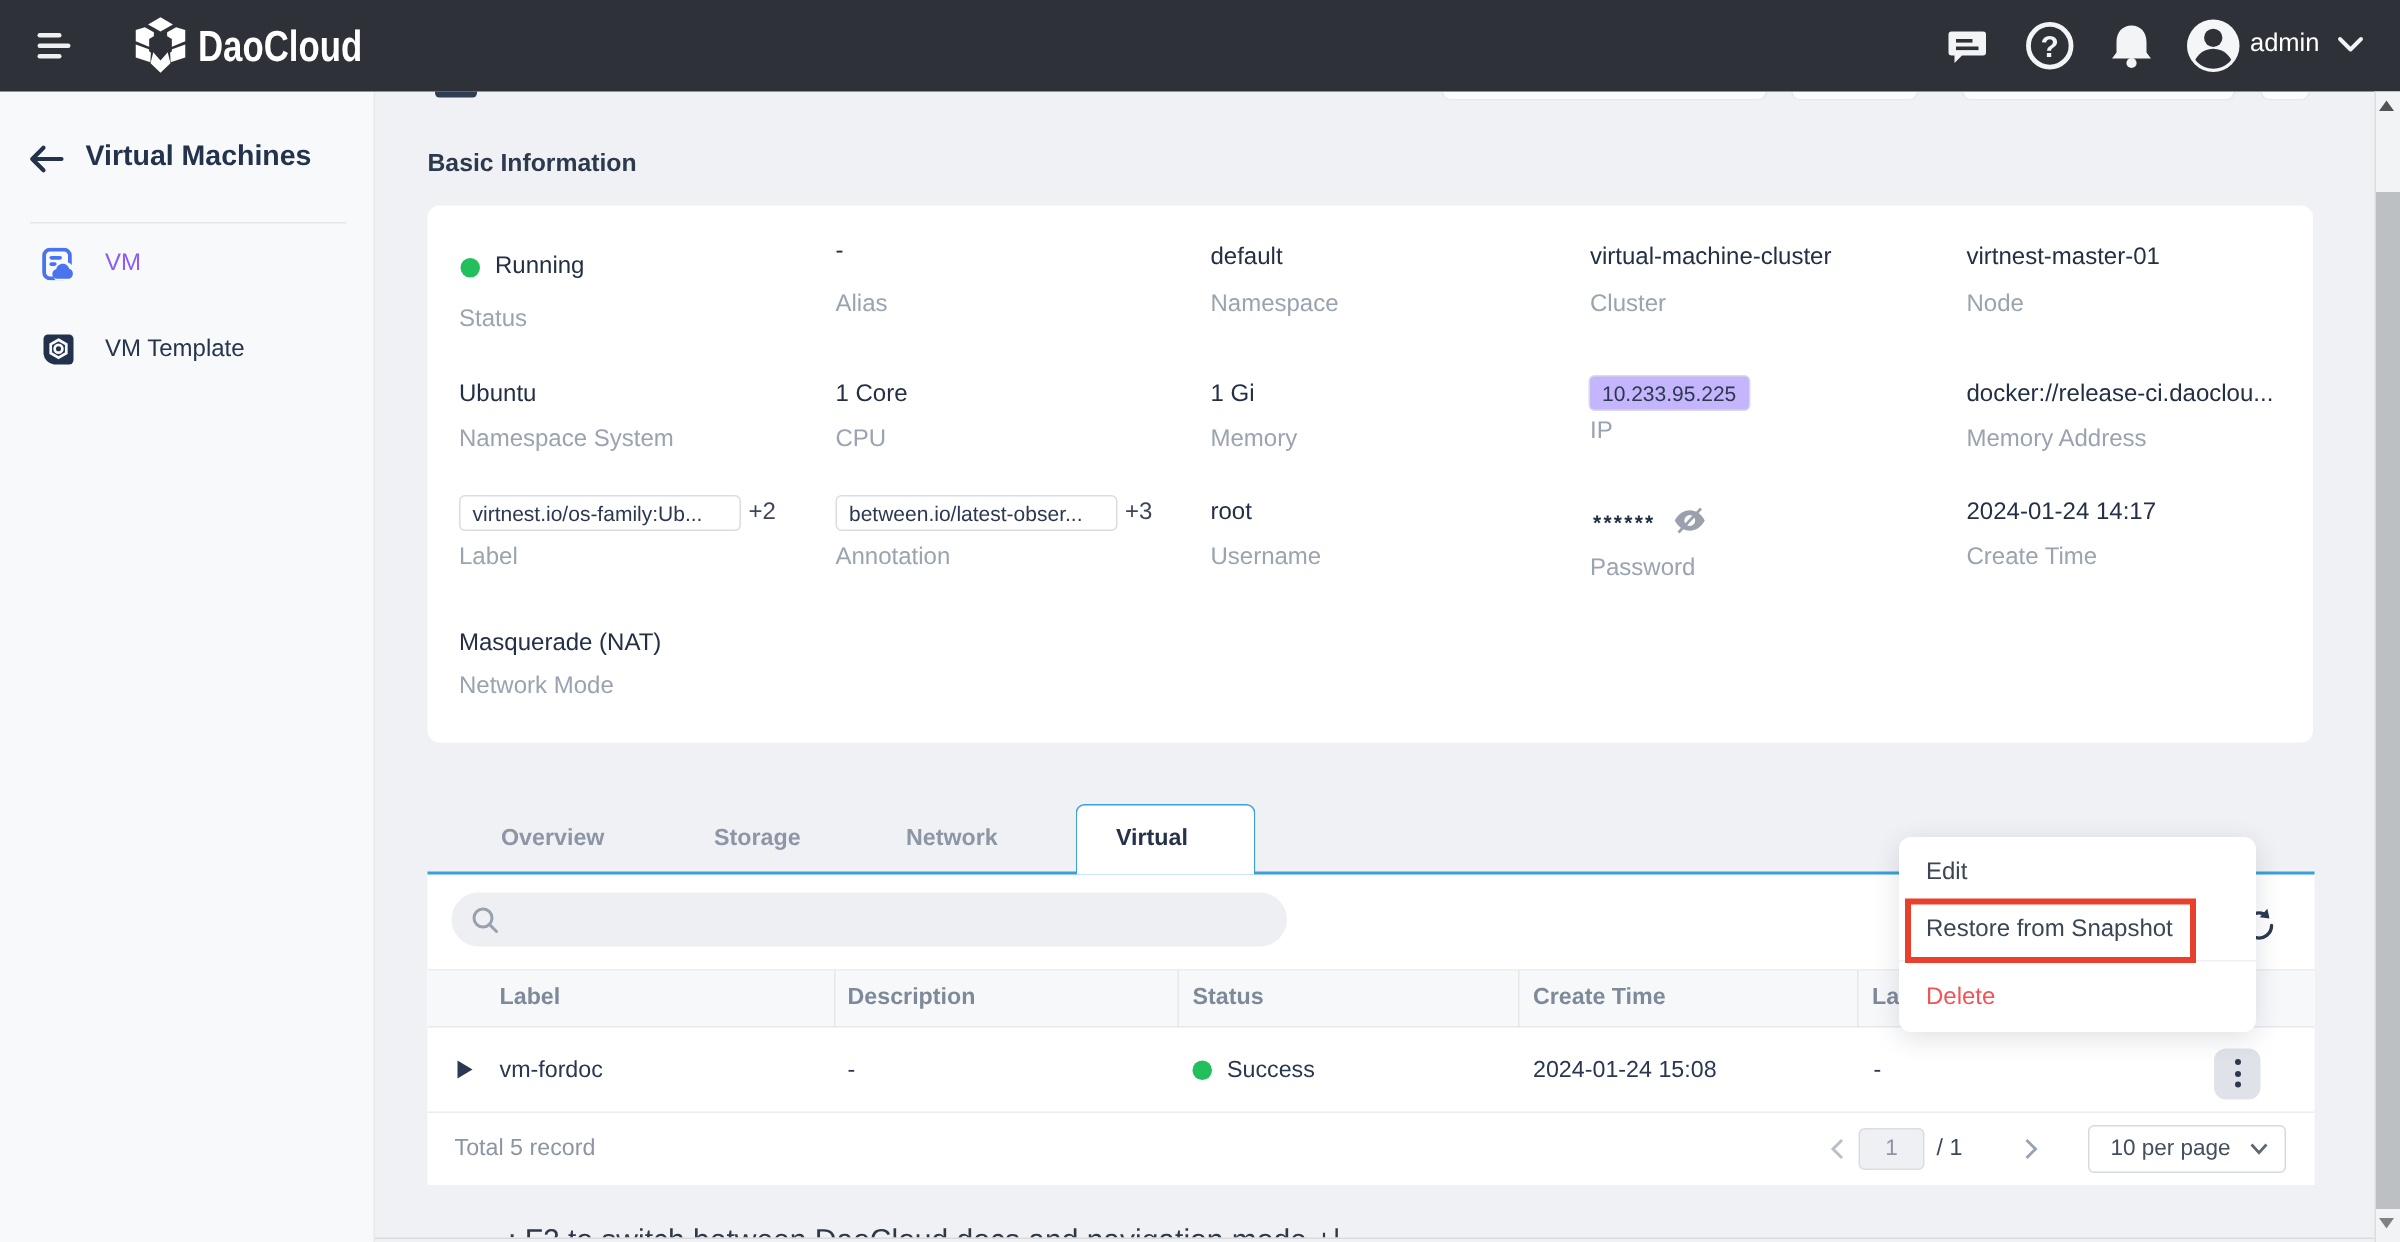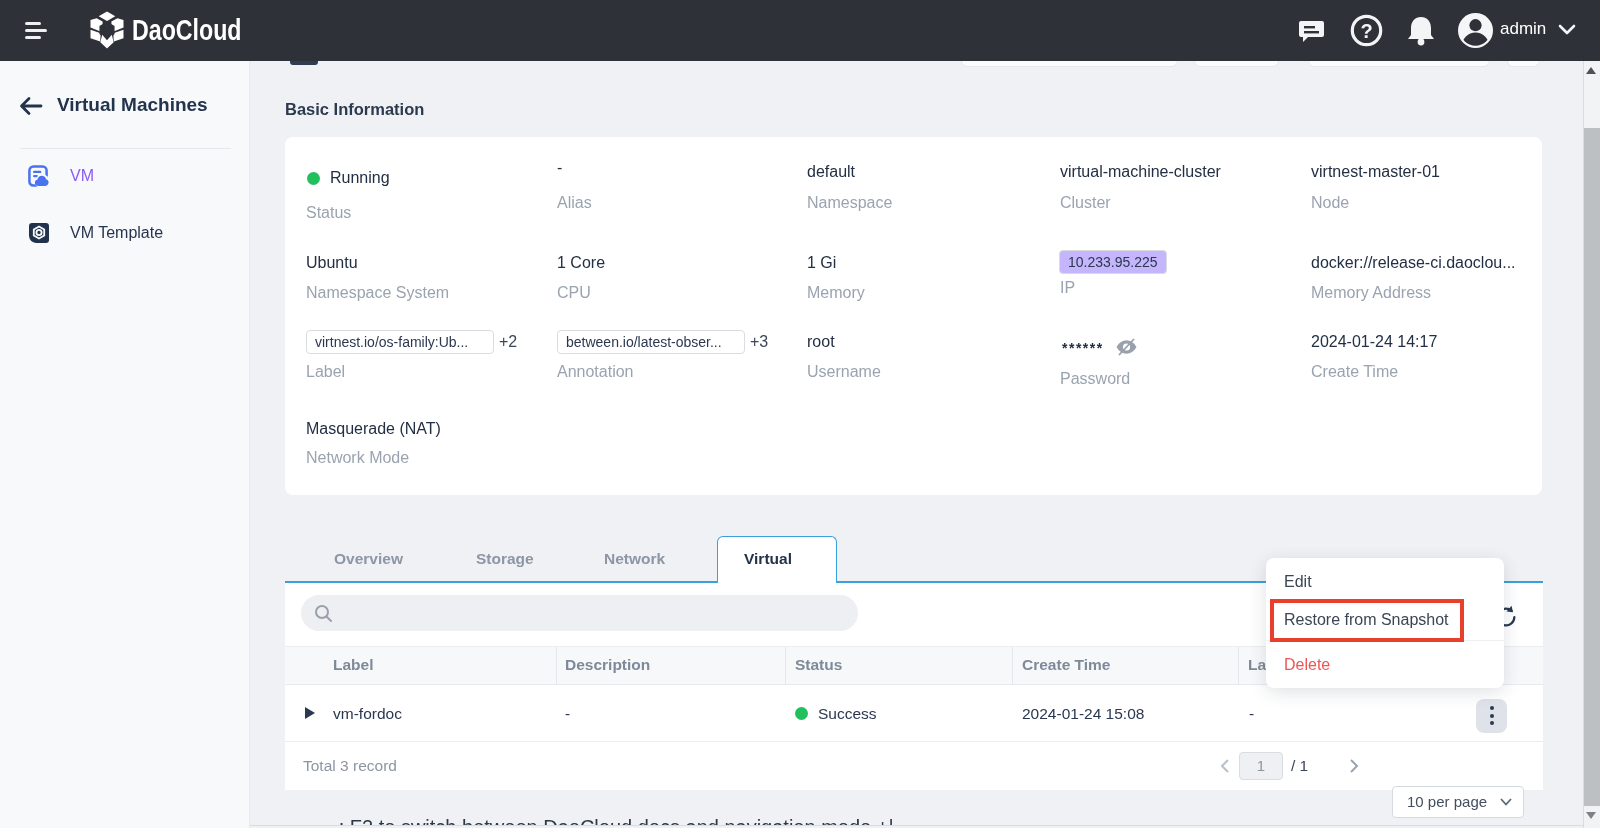"Total 3 record" div { text: 3 -> 5 }
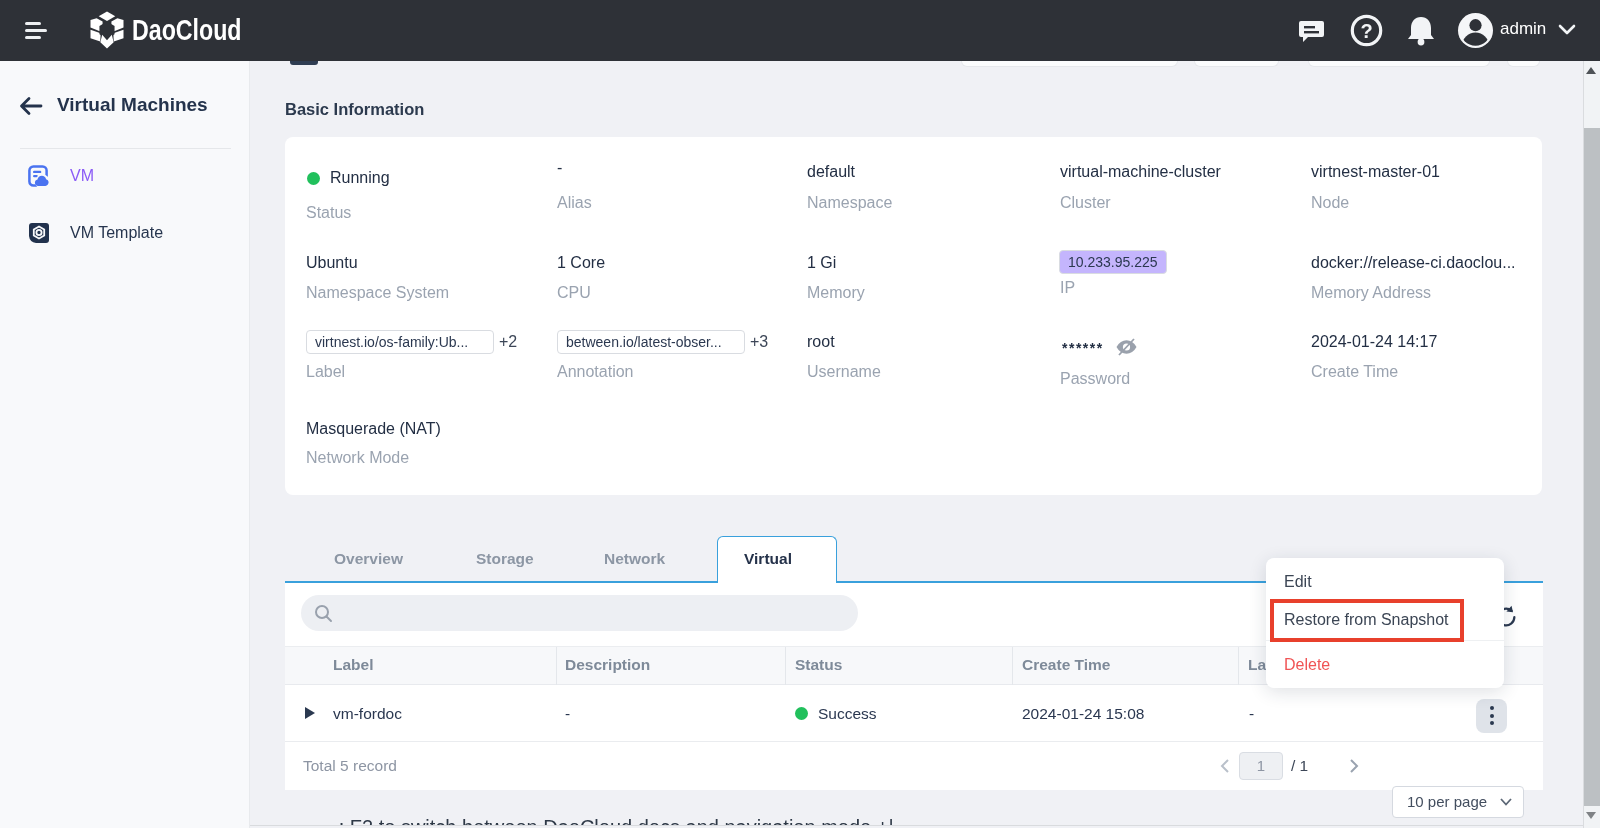"10 per page" #pageselect { margin-top: 36px -> none }
